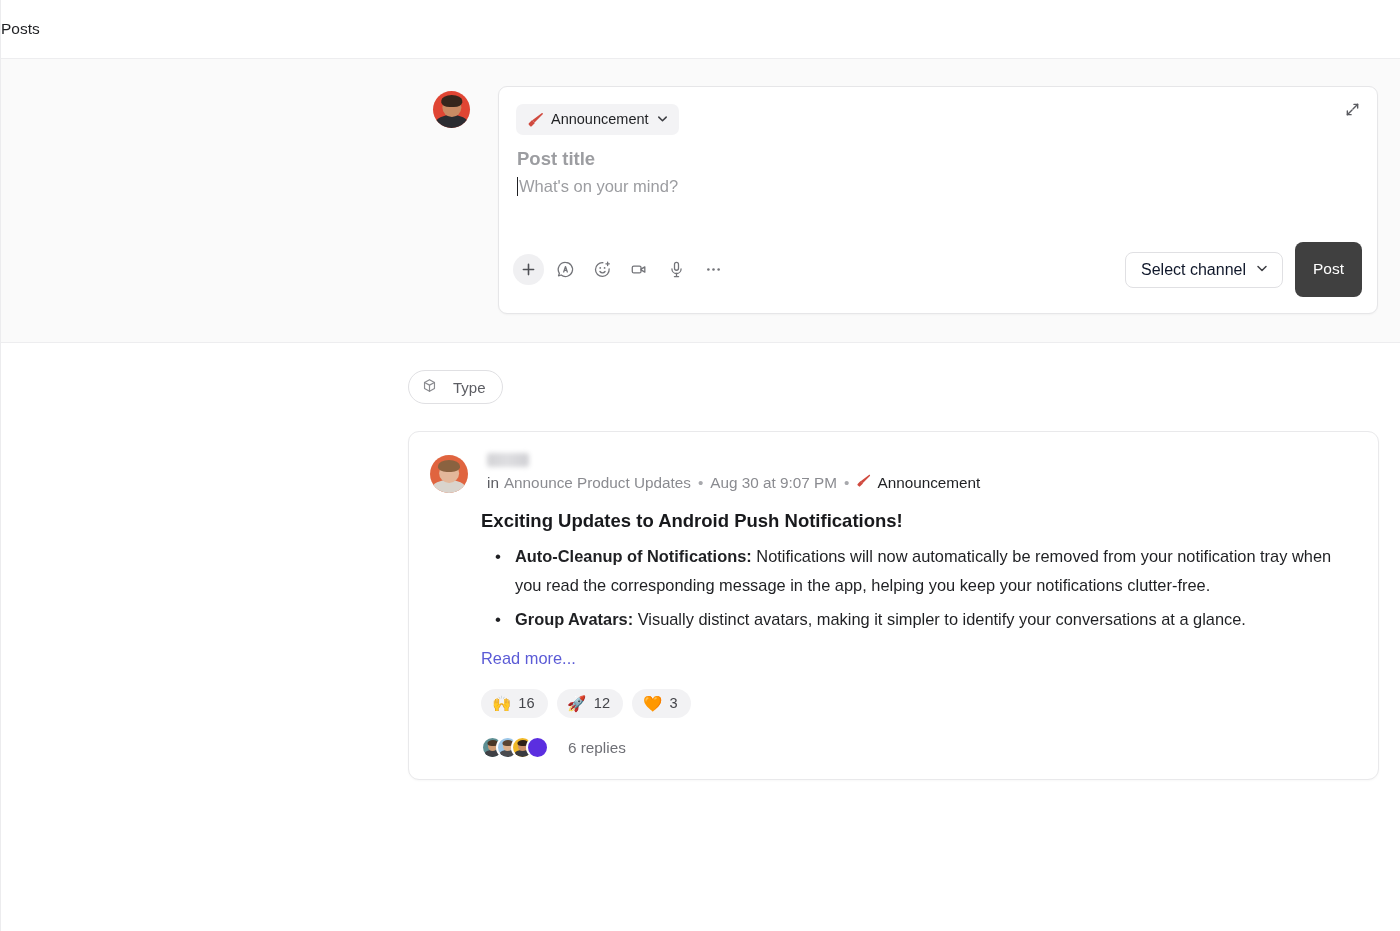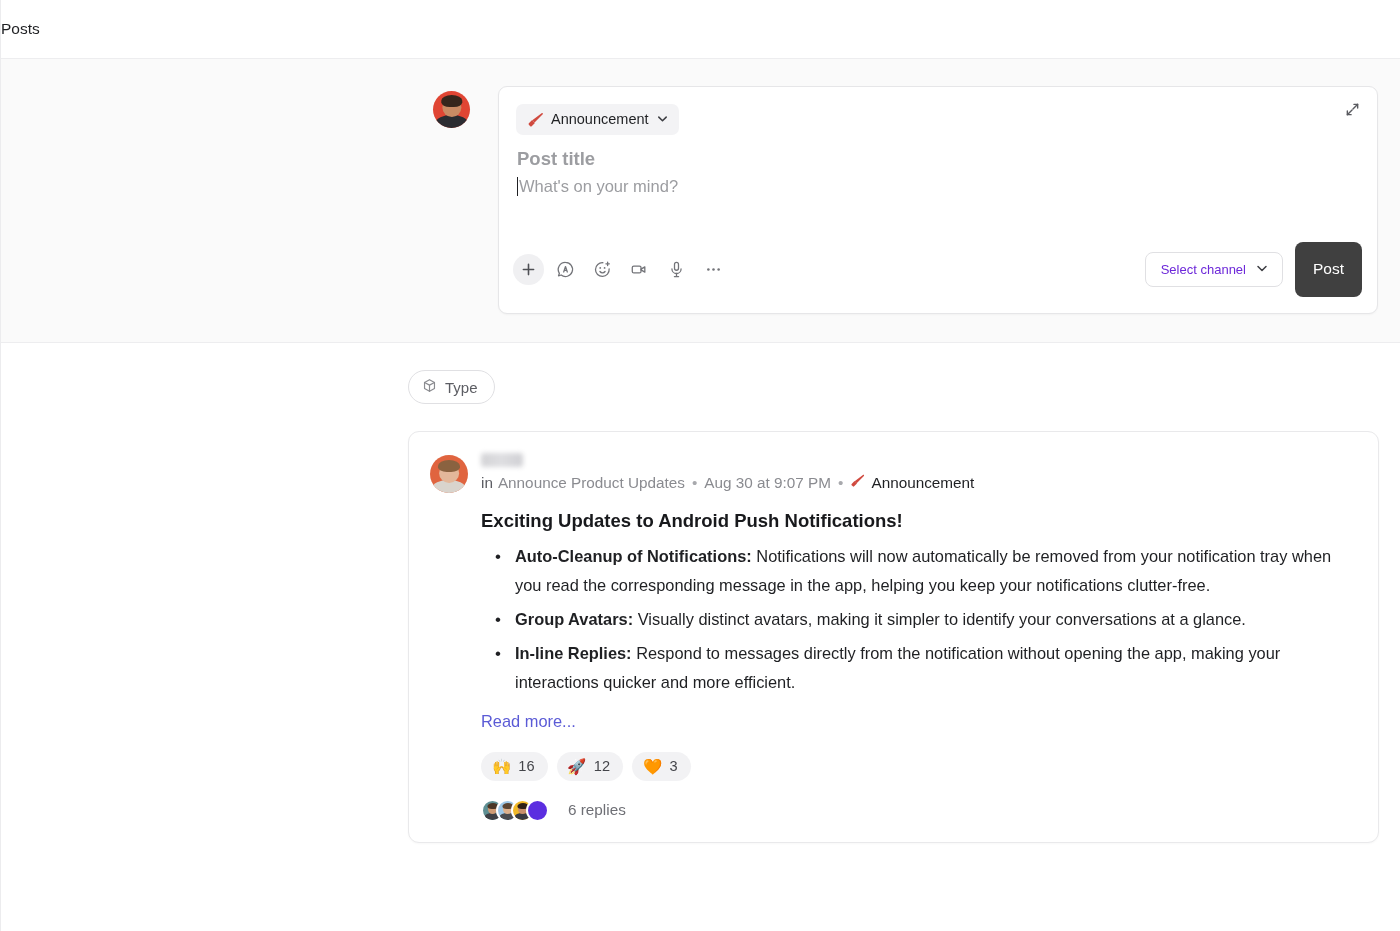"Select channel" .channel-select { align-items: center -> flex-end; color: #6d28d9 -> #0f172a; font-size: 13px -> 16px }
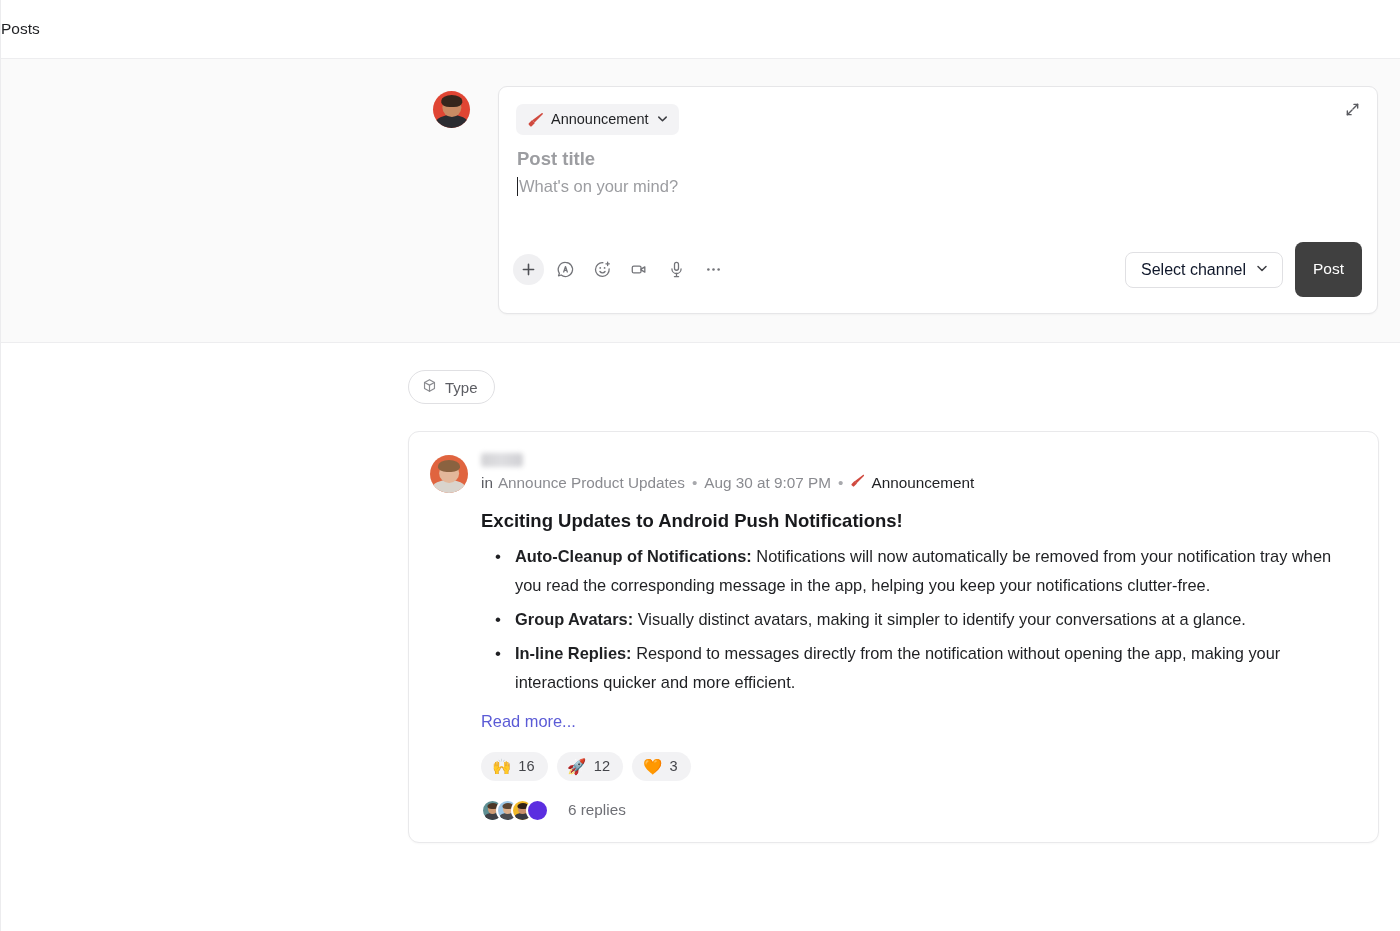"Type" .filter-chip { gap: 8px -> 16px }
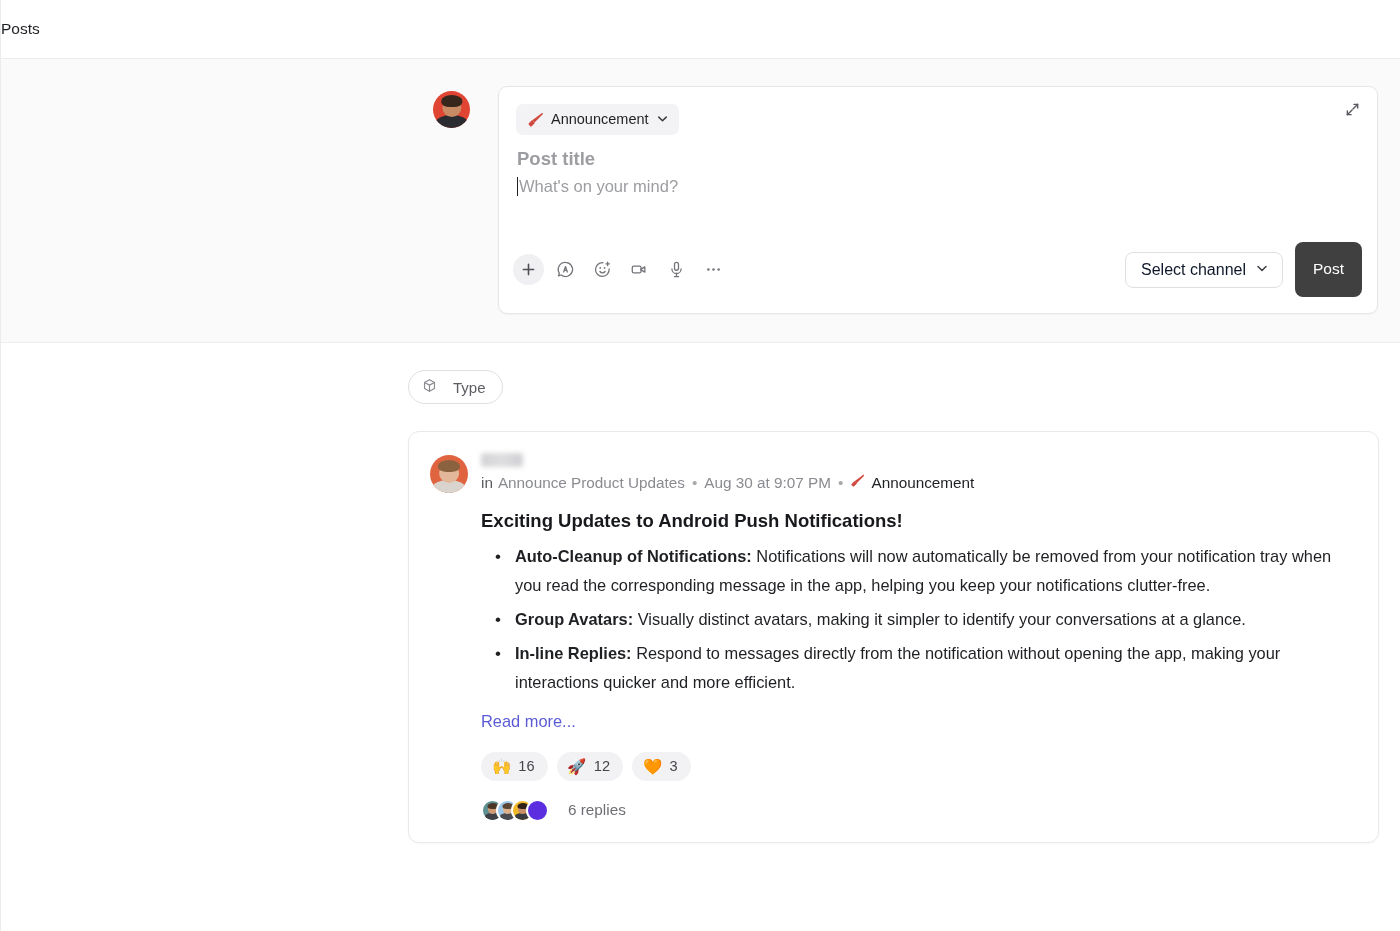"in" .post-head-text { margin-left: 13px -> 19px }
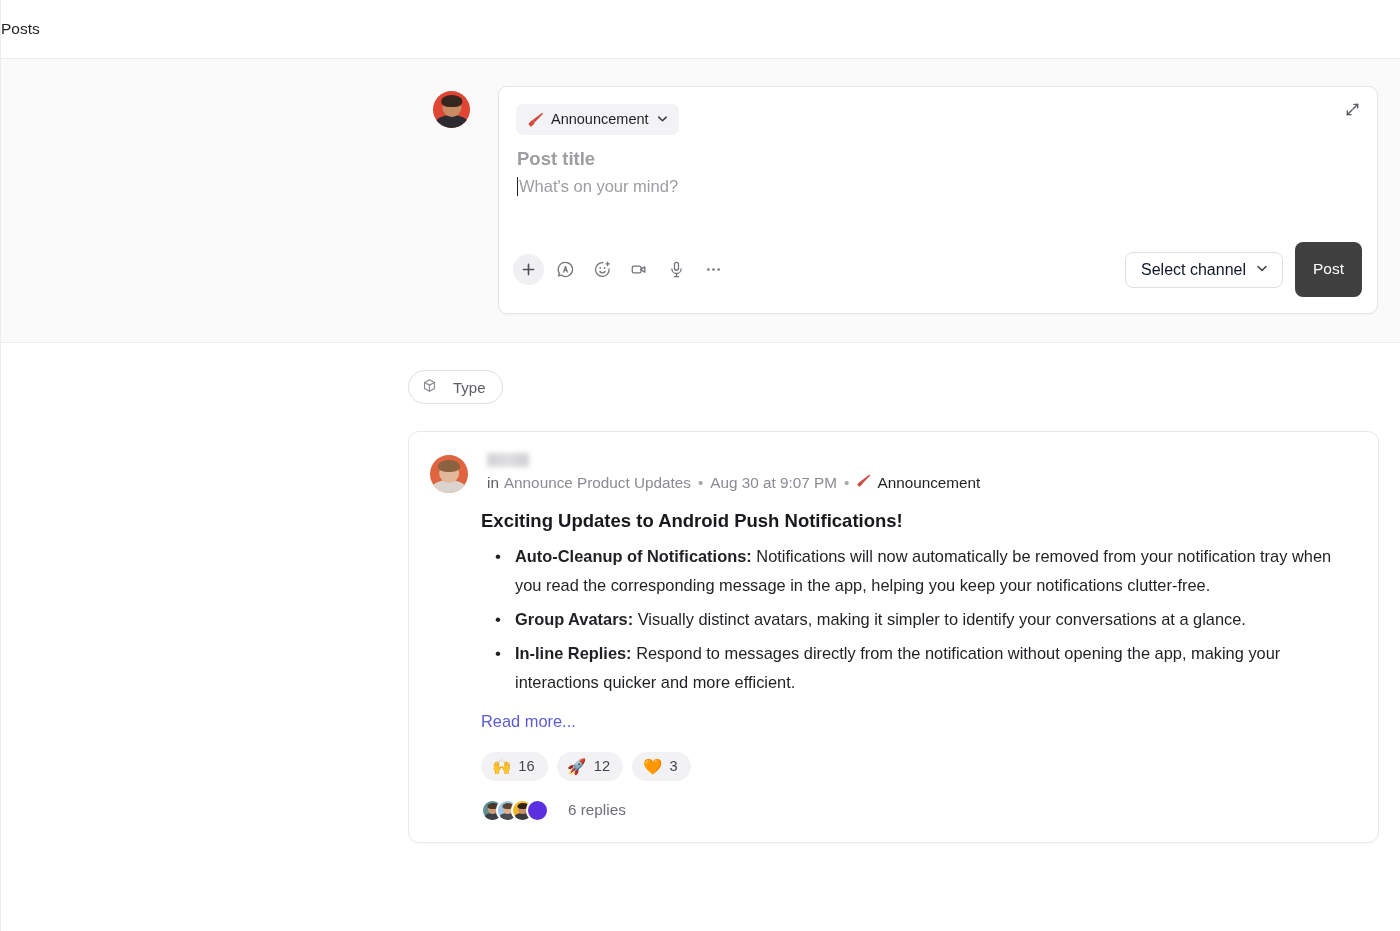"In-line Replies: Respond to messages" li { html: <li> <b>In-line Replies:</b><span> Respond to messages directly from the notification without opening the app, making your interactions quicker and more efficient.</span> </li> -> none }
